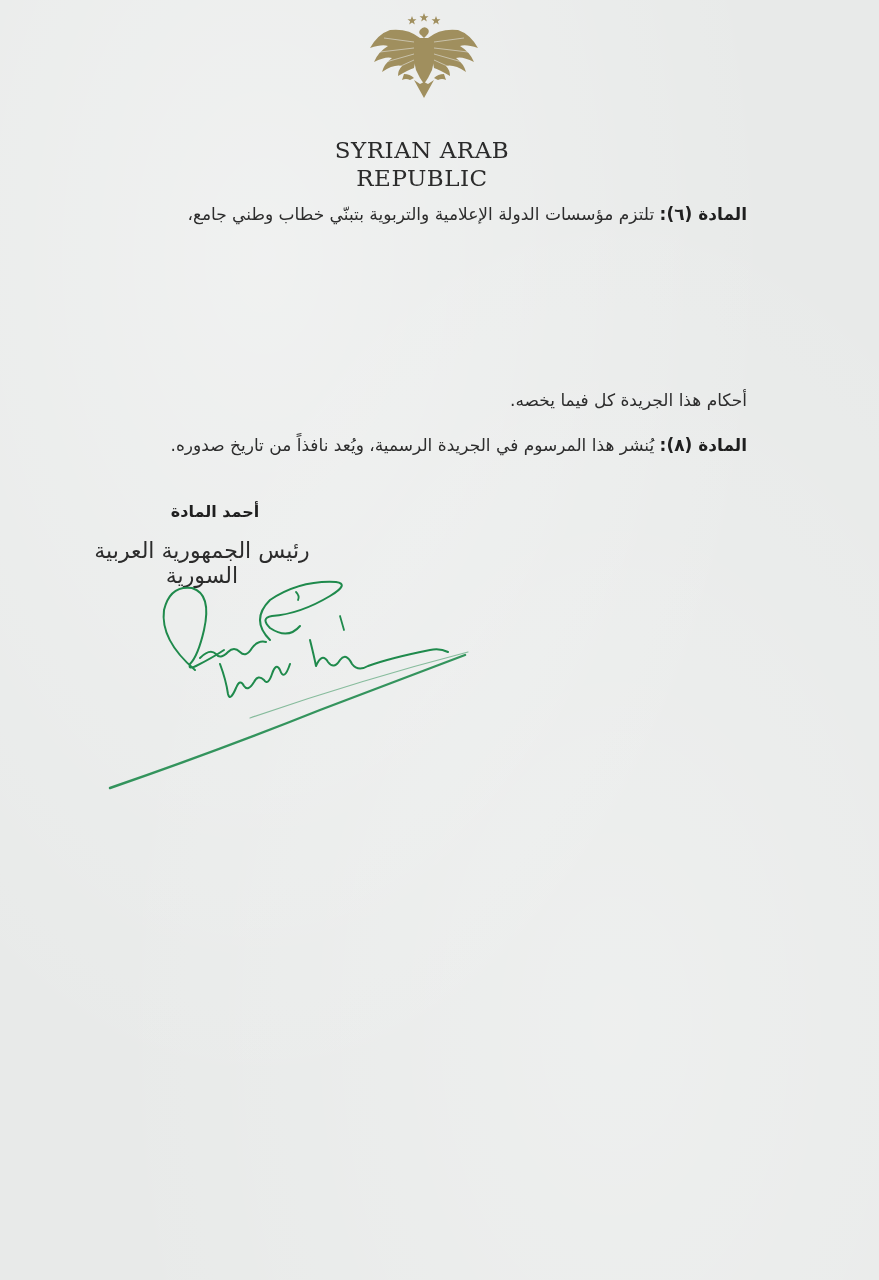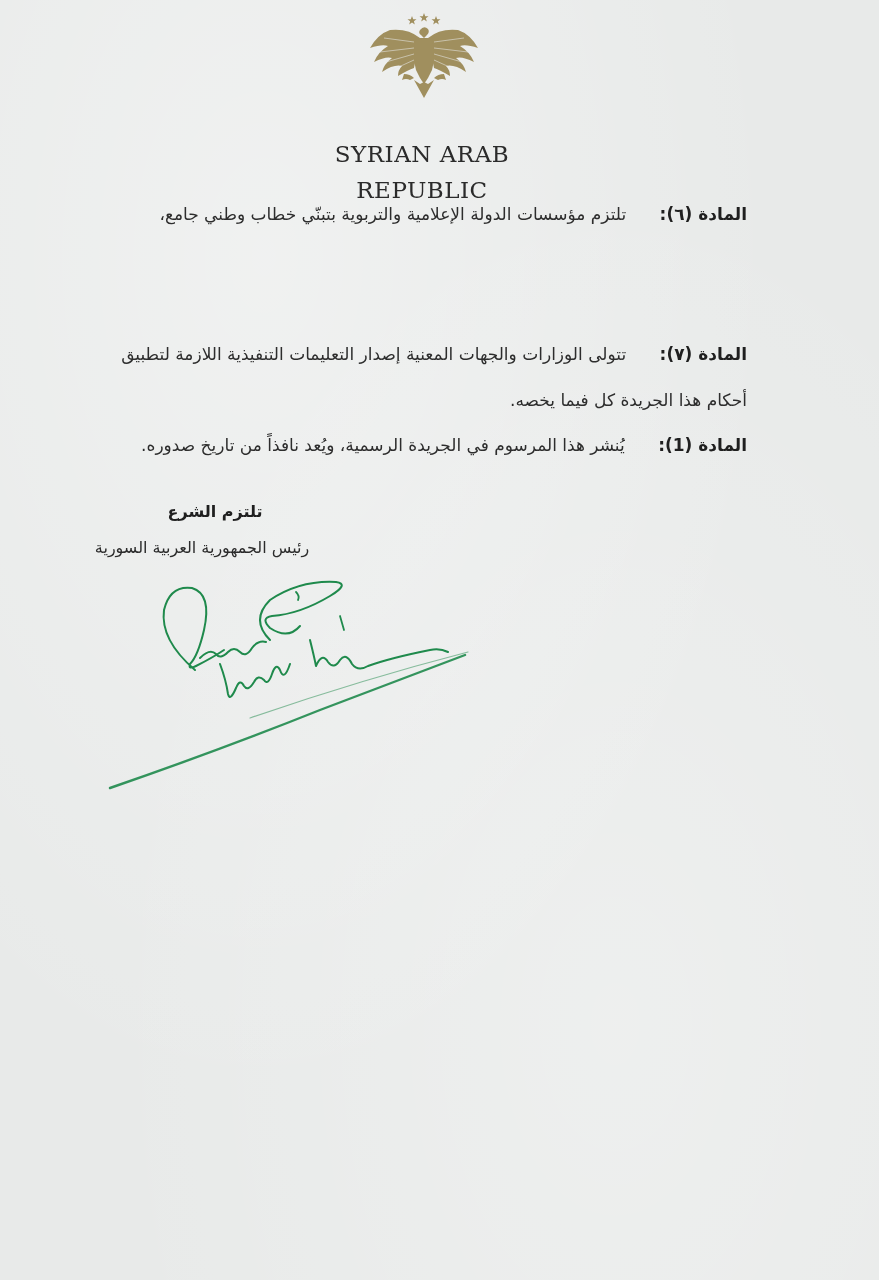"SYRIAN ARAB REPUBLIC" .header-en { line-height: 36px -> 28px }
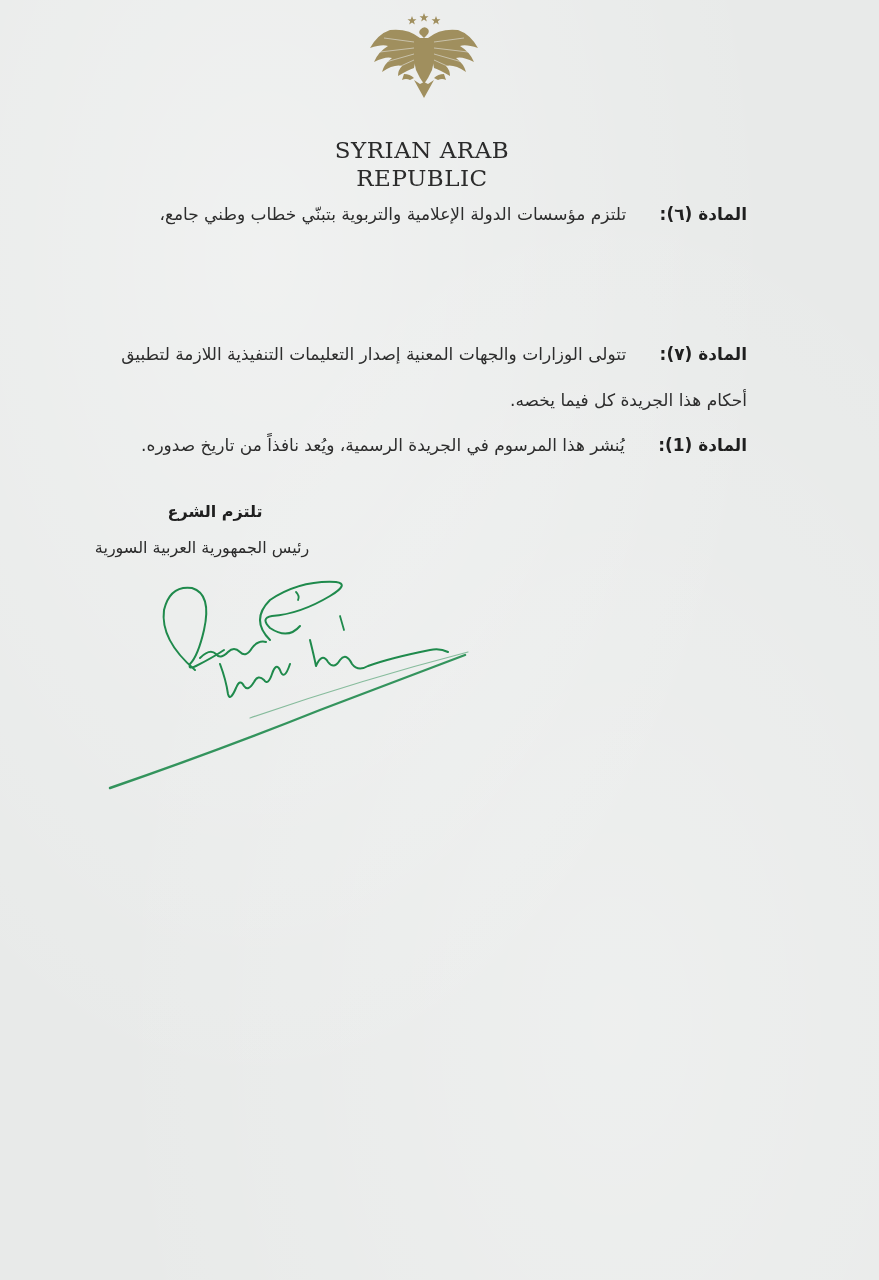"المادة (٦):" .article-label { margin-left: 28px -> none }
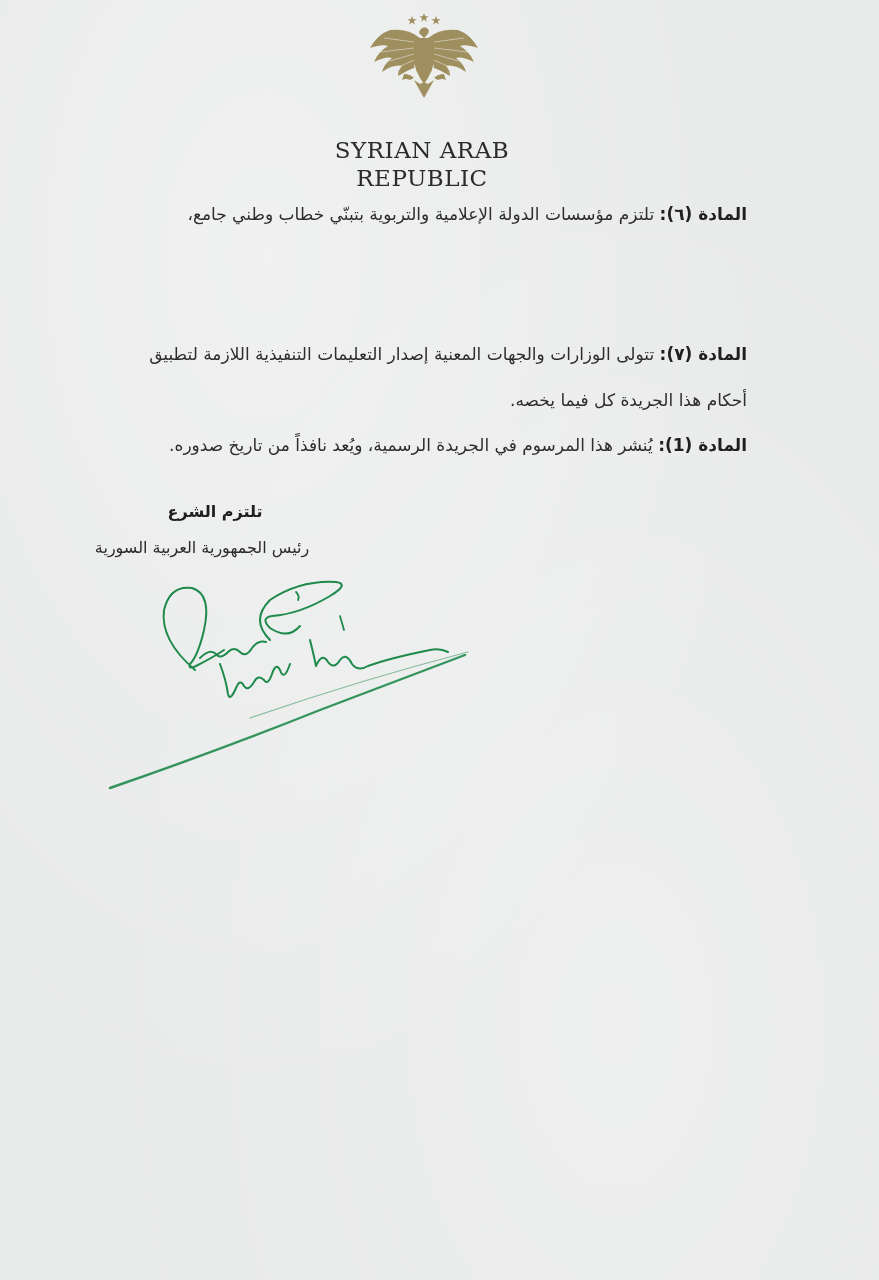"المادة (٧): تتولى الوزارات والجهات" div.body-text { html: <div> <span>المادة (٧):</span> <span>تتولى الوزارات والجهات المعنية إصدار التعليمات التنفيذية اللازمة لتطبيق</span> </div> -> none }
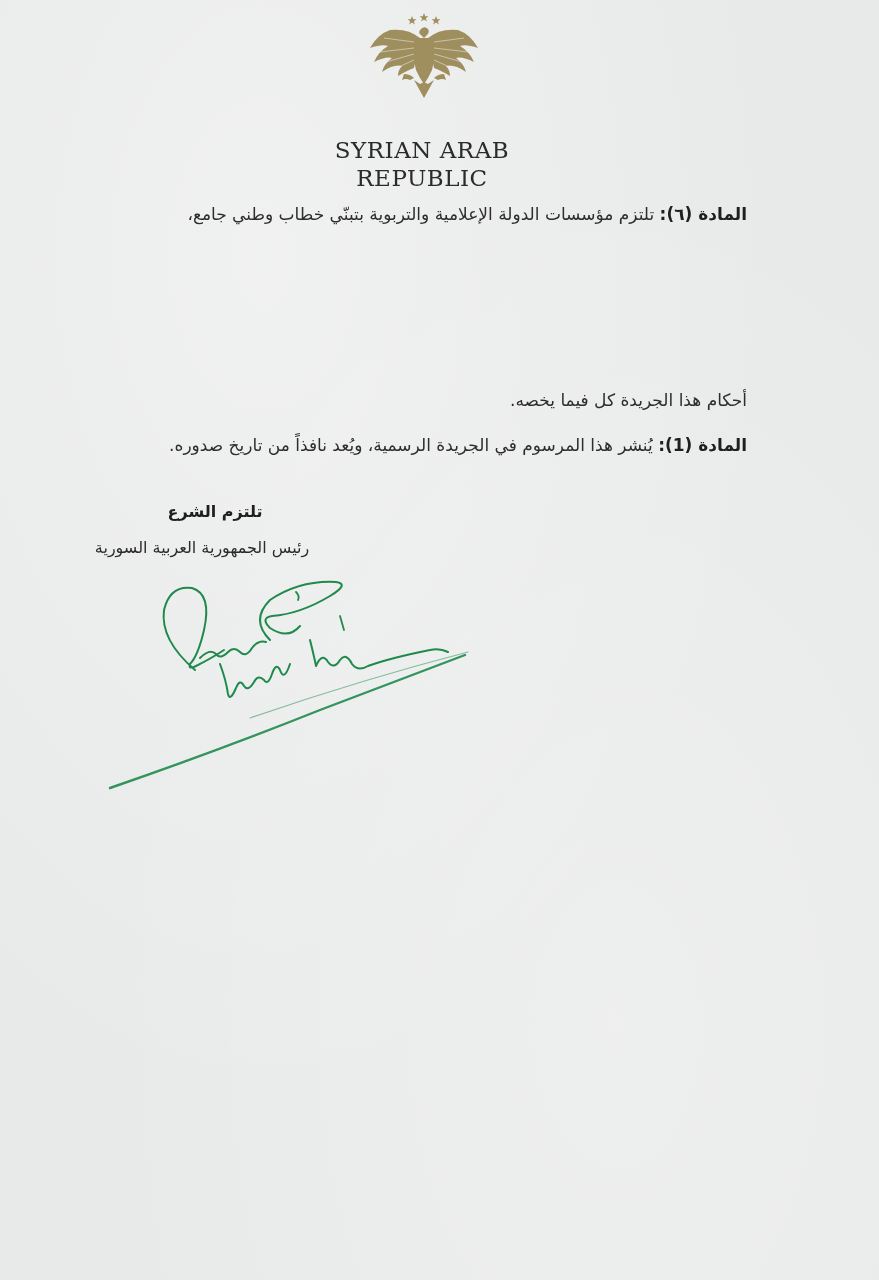"المادة (1):" span.article-label { text: 1 -> ٨ }
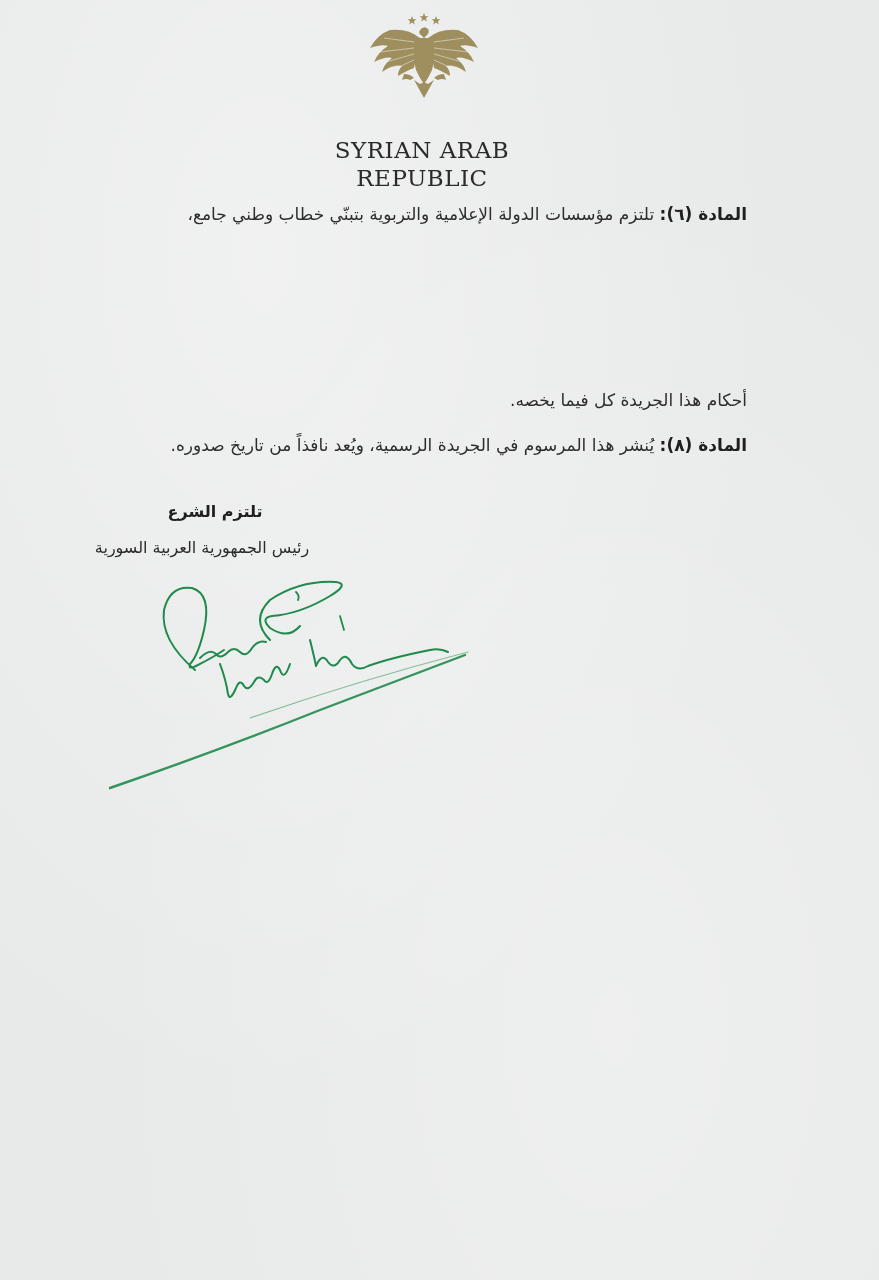"تلتزم الشرع" div.signer-name { text: تلتزم الشرع -> أحمد المادة }
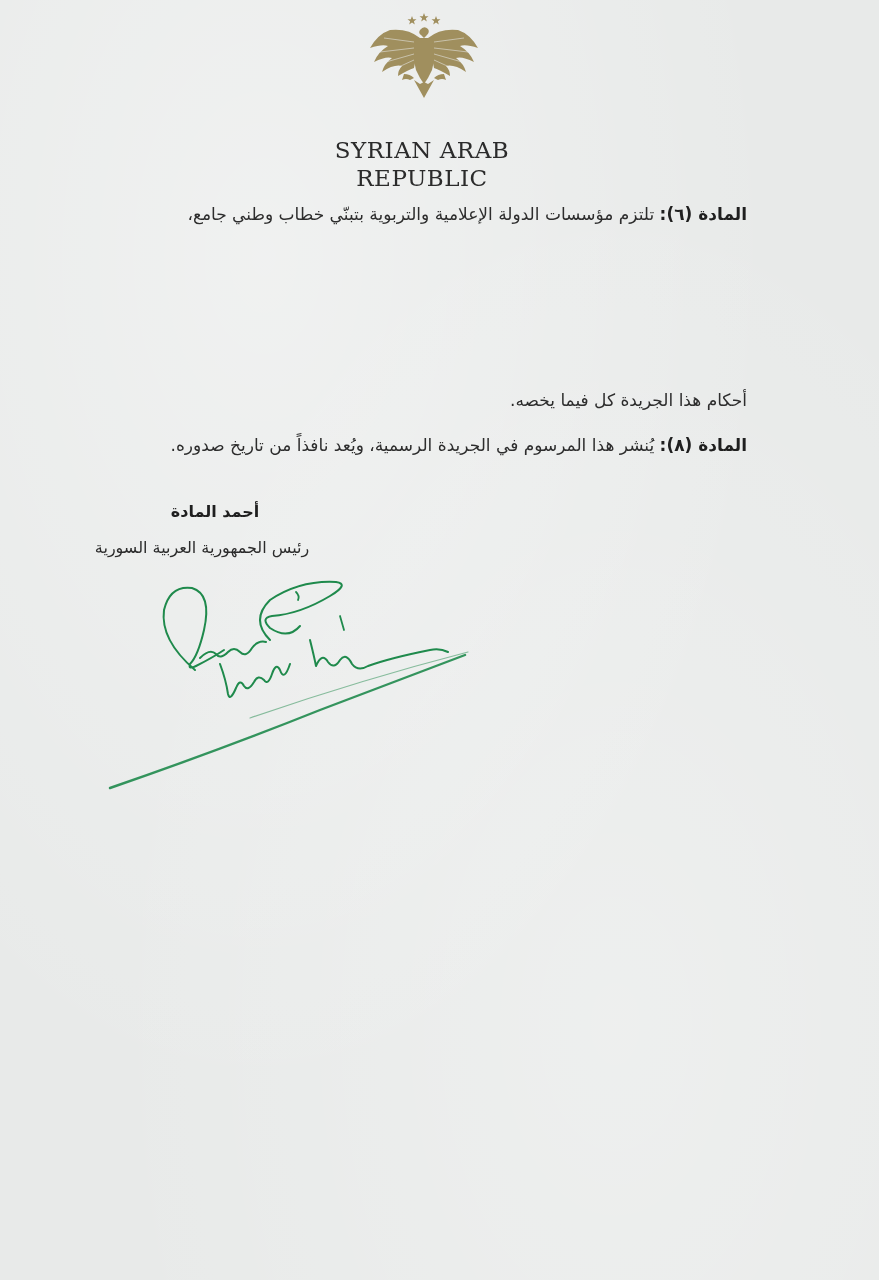"رئيس الجمهورية العربية السورية" .signer-title { font-size: 16px -> 22px }
